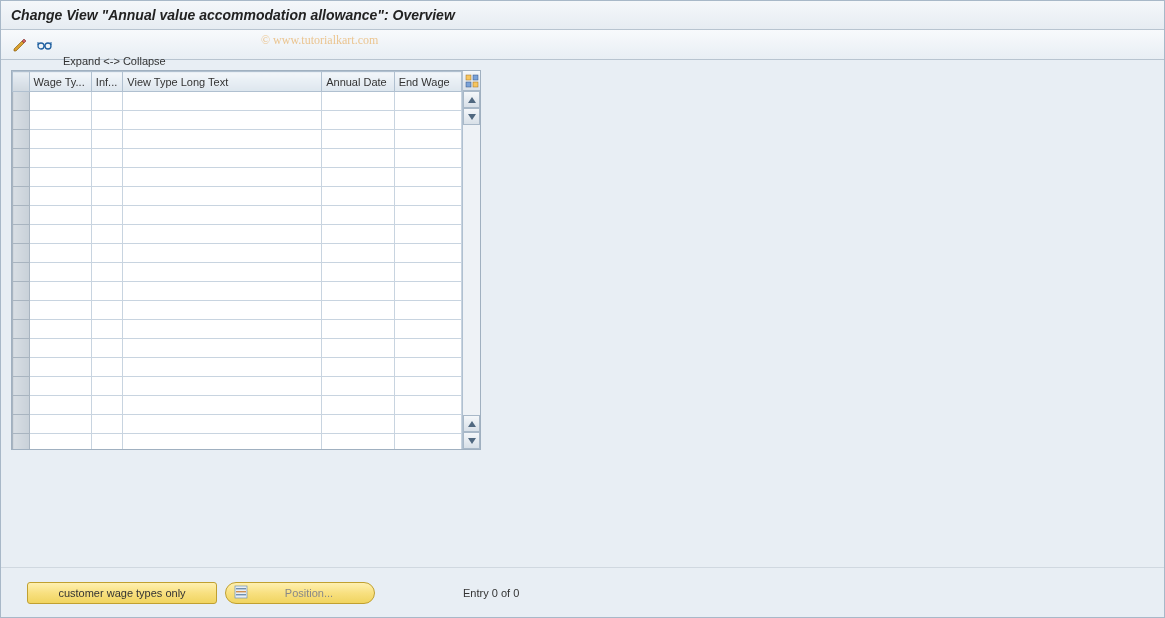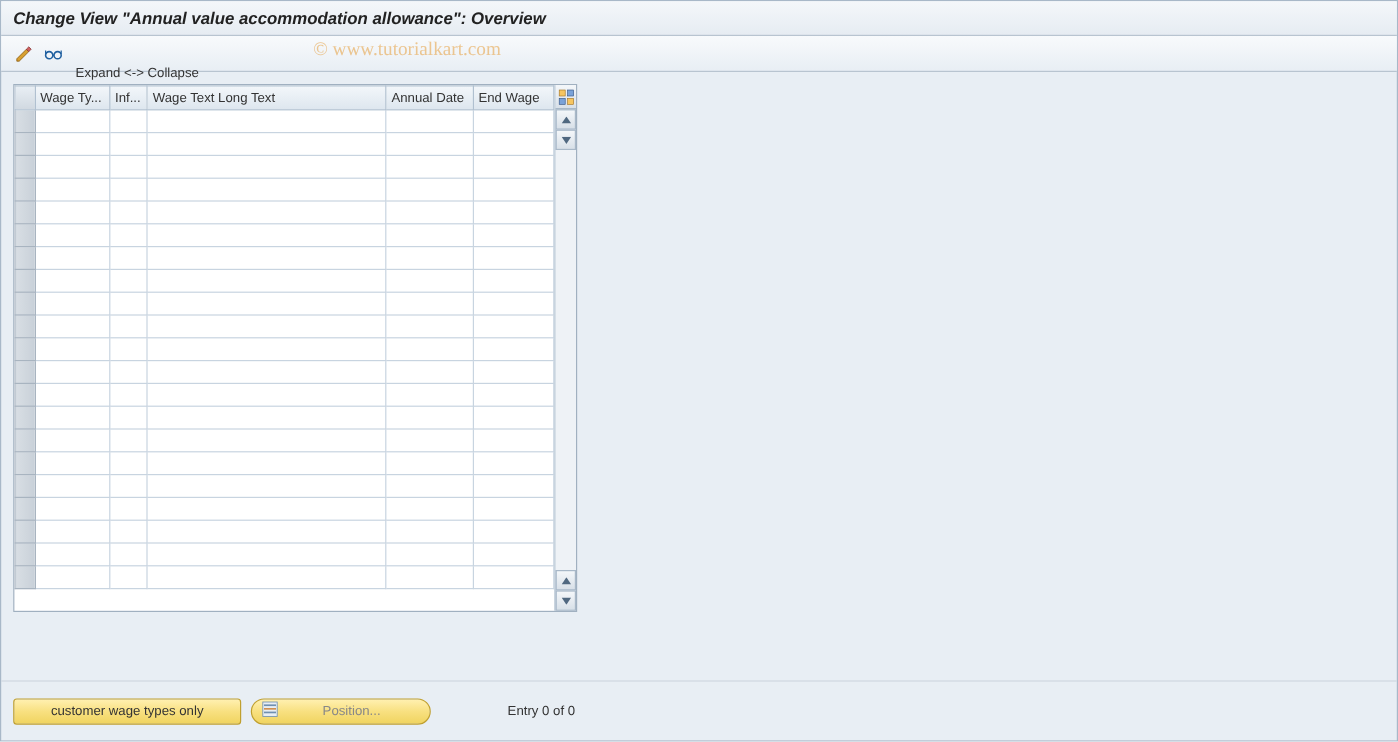"© www.tutorialkart.com" .watermark { font-size: 16px -> 12px }
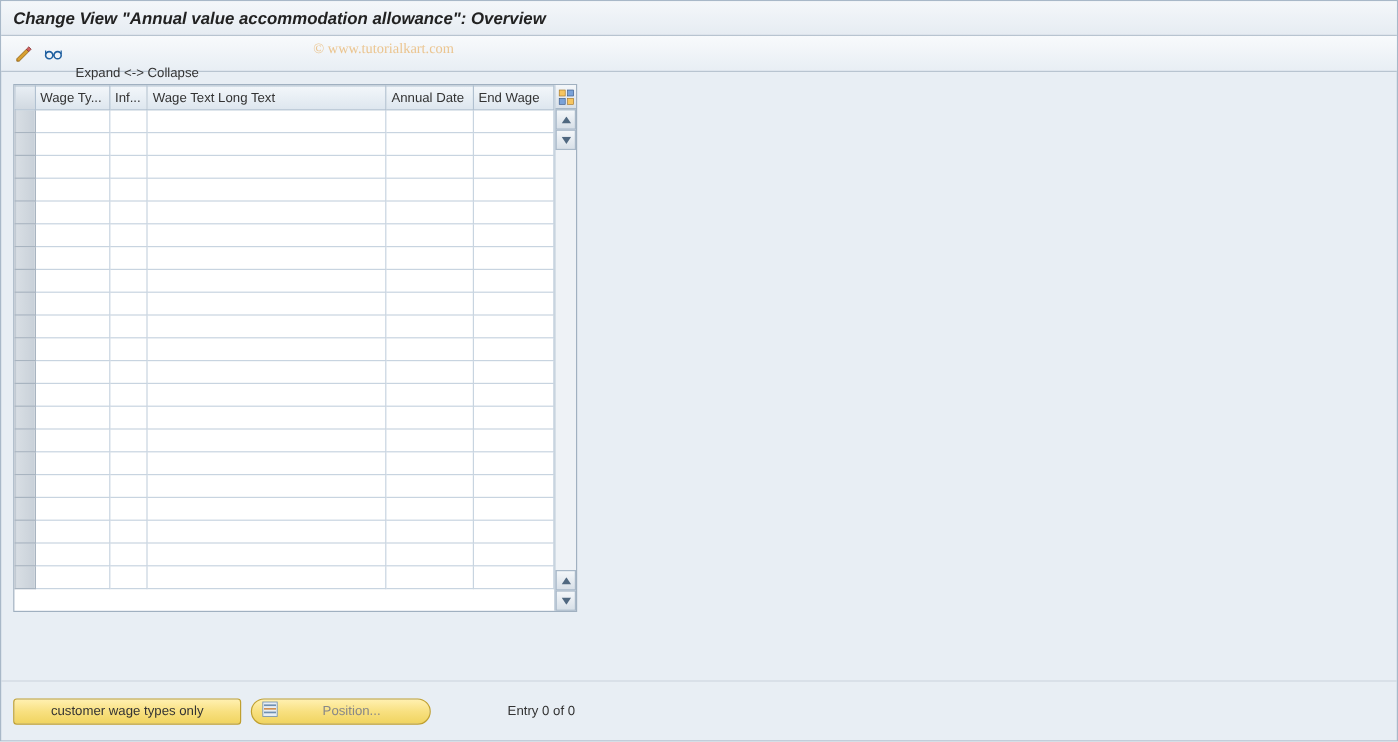"Wage Ty..." .table-wrapper { height: 440px -> 380px }
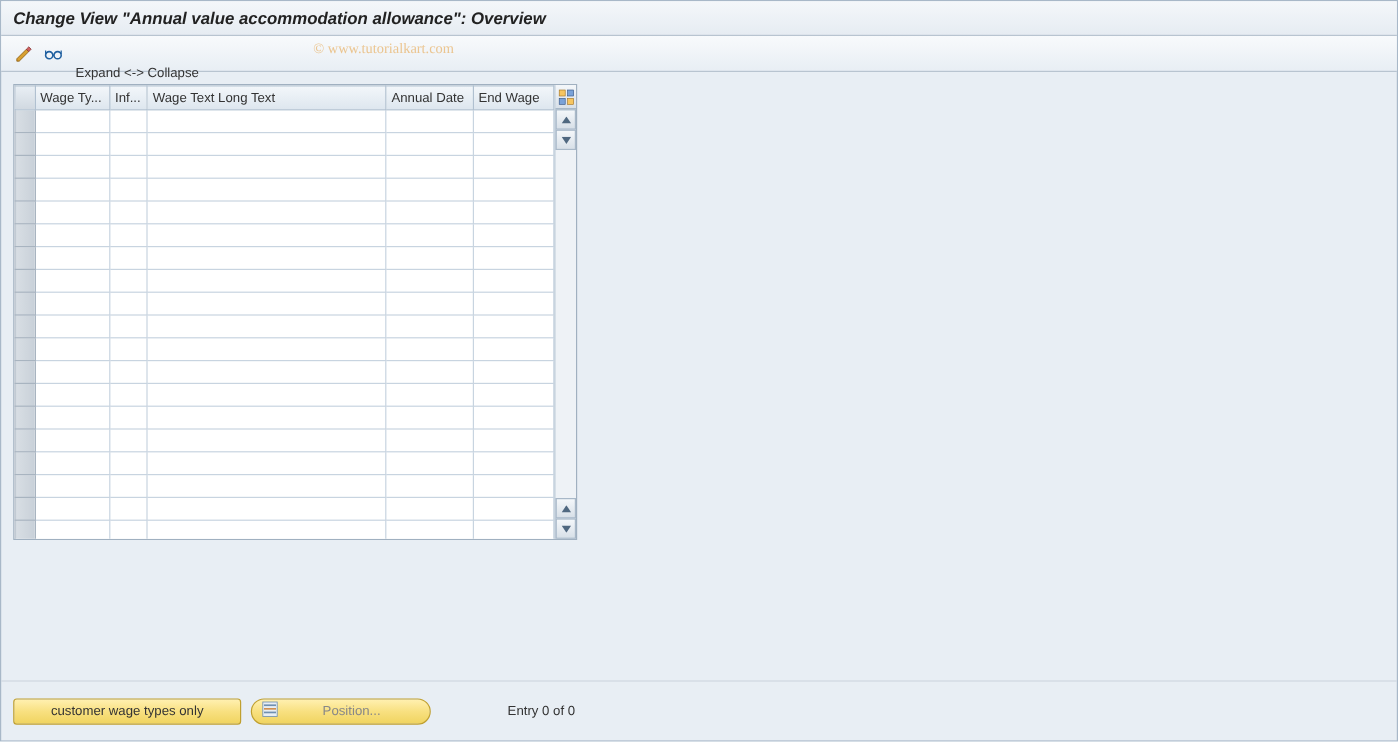"Wage Text Long Text" th.col-longtext { text: Wage Text -> View Type }
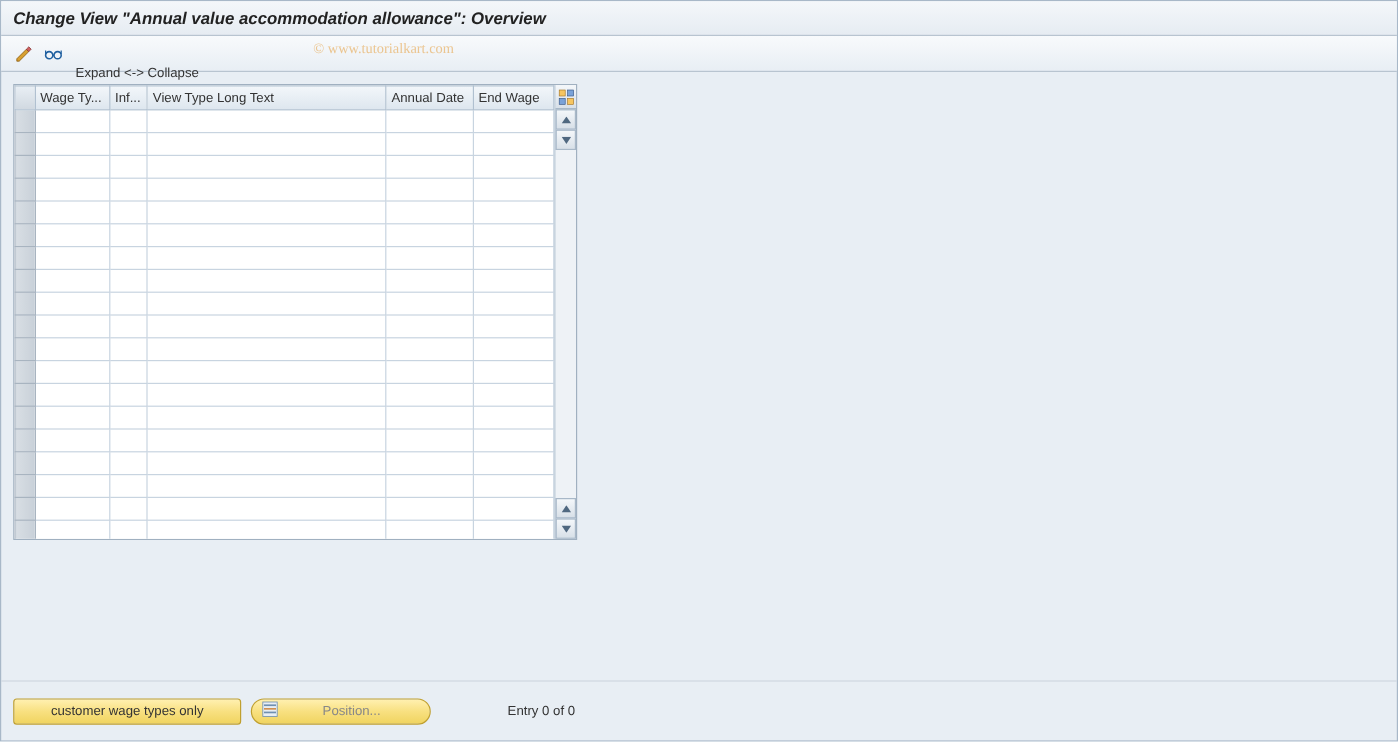"customer wage types only" .footer { padding: 12px 10px -> 12px 26px }
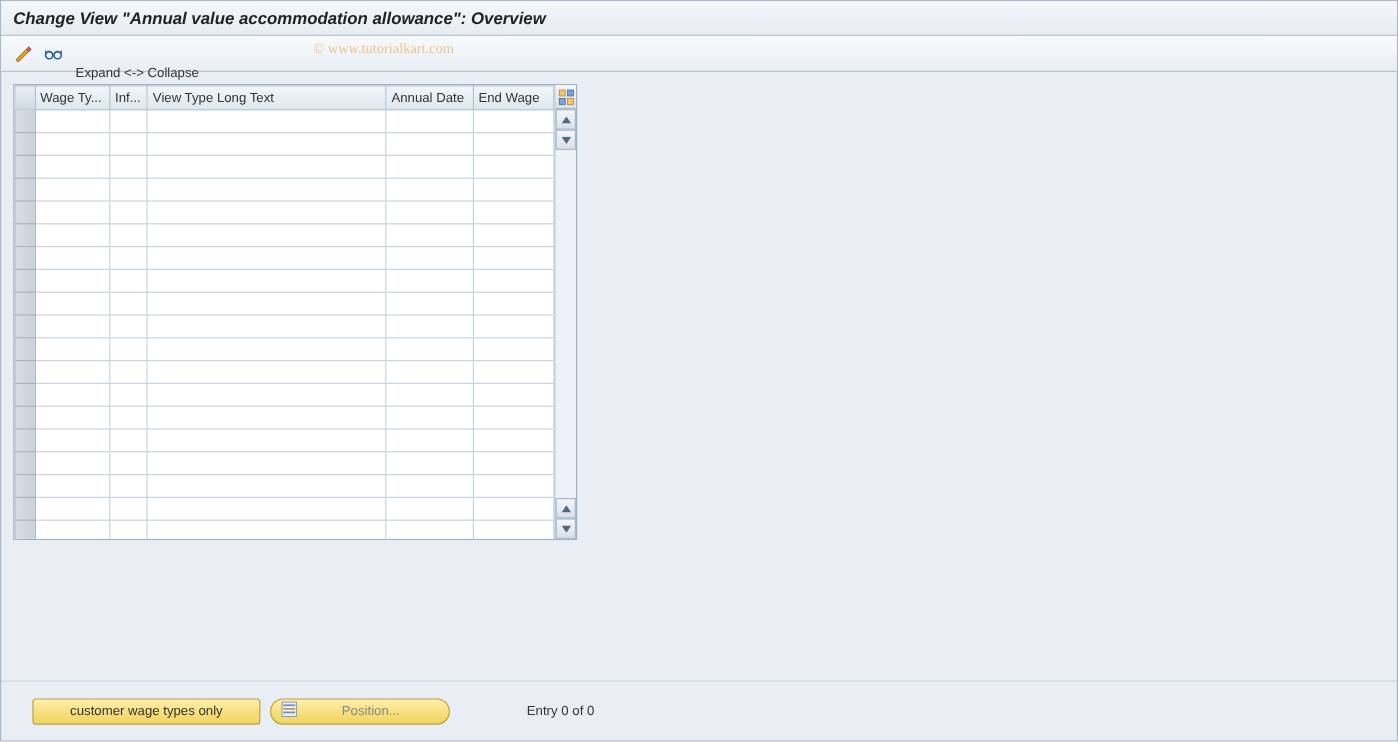"Entry 0 of 0" .entry-text { margin-left: 56px -> 80px }
